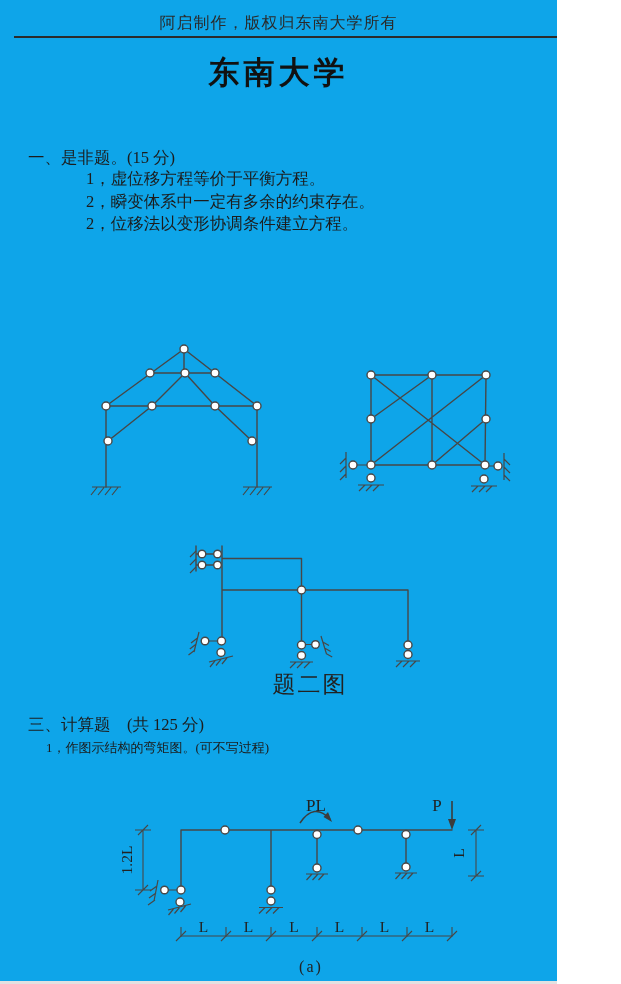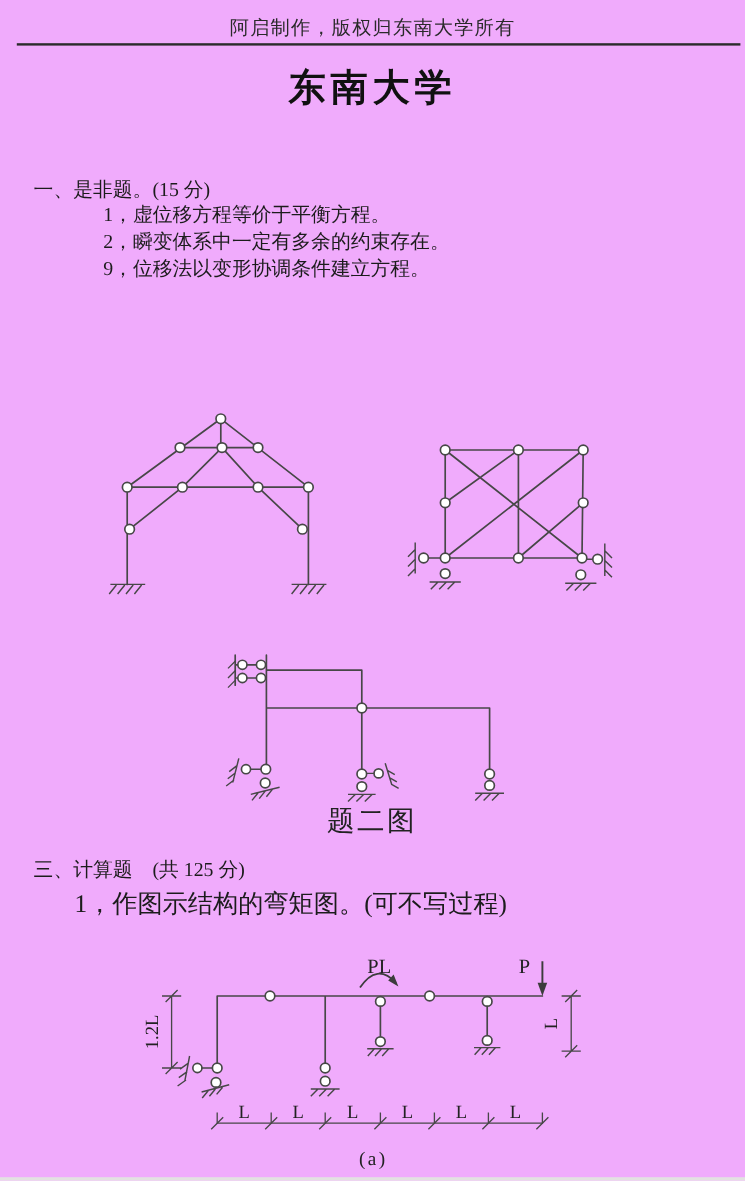"阿启制作，版权归东南大学所有" .page { background: #f0abfc -> #0ea5e9; width: 621px -> 557px }
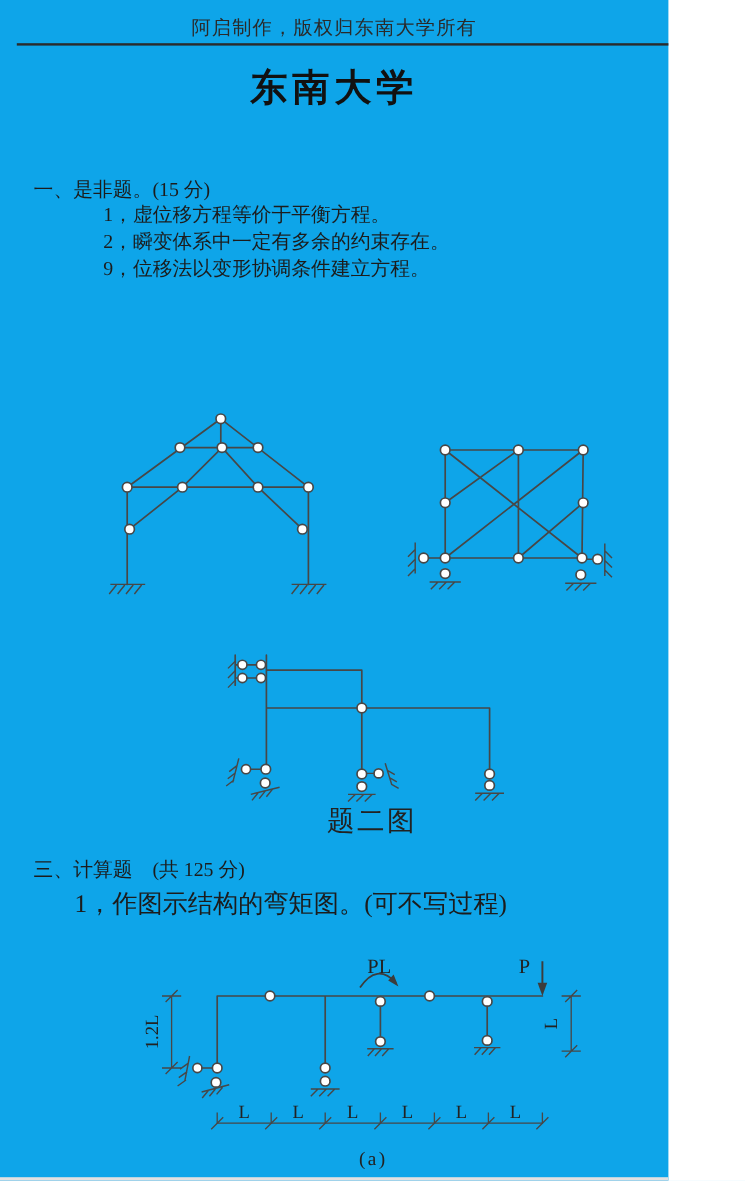"9，位移法以变形协调条件建立方程。" div.item { text: 9 -> 2 }
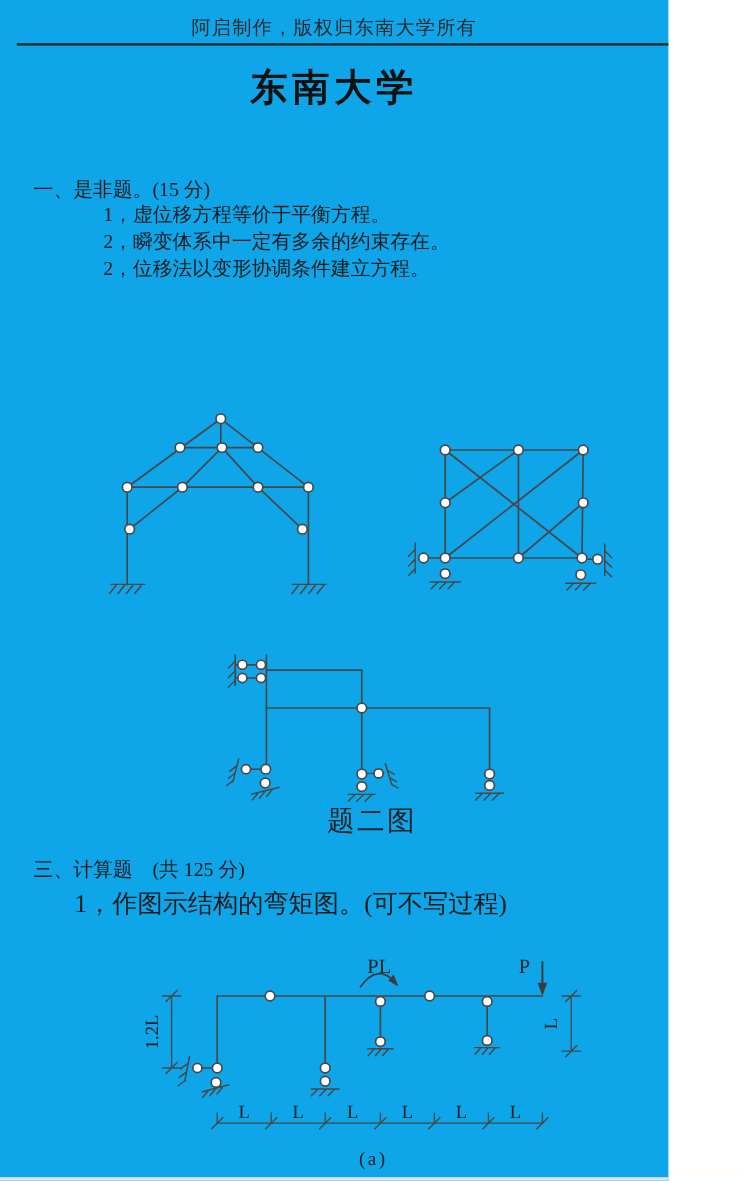"1，作图示结构的弯矩图。(可不写过程)" .s3-item { font-size: 21px -> 13px; left: 62px -> 46px }
